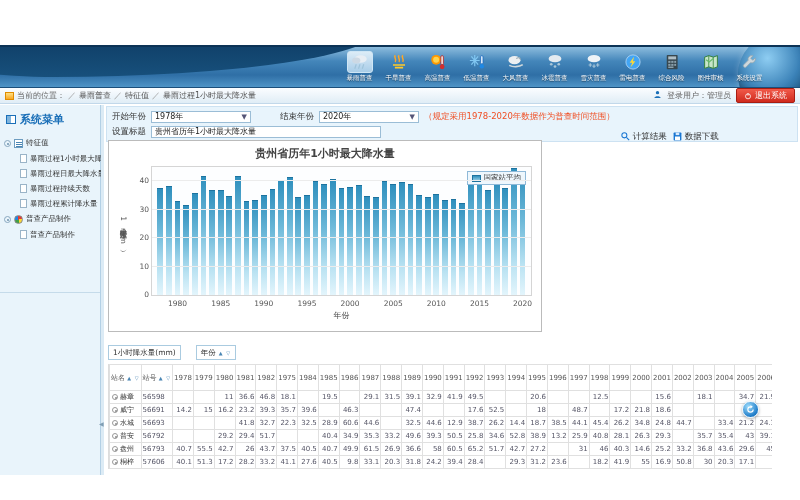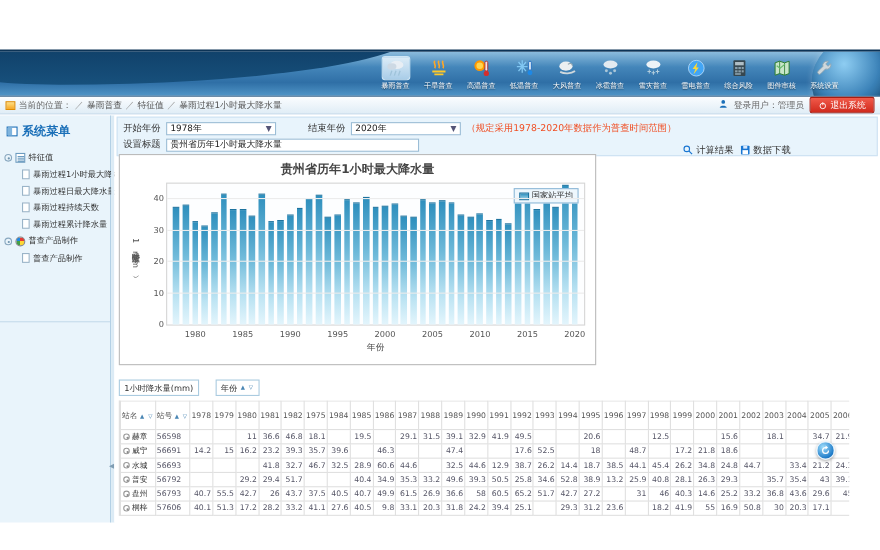"46.7" td.val { text: 46.7 -> 22.3 }
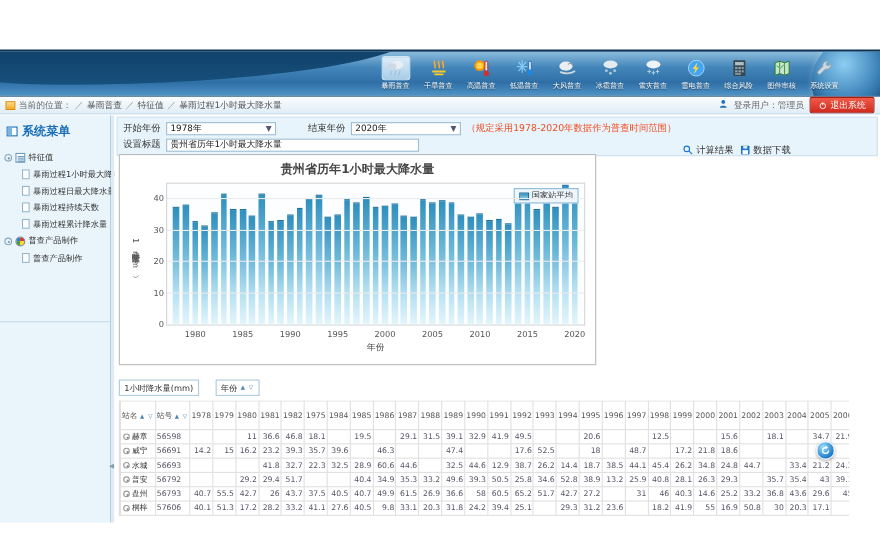"25.1" td.val { text: 25.1 -> 28.4 }
